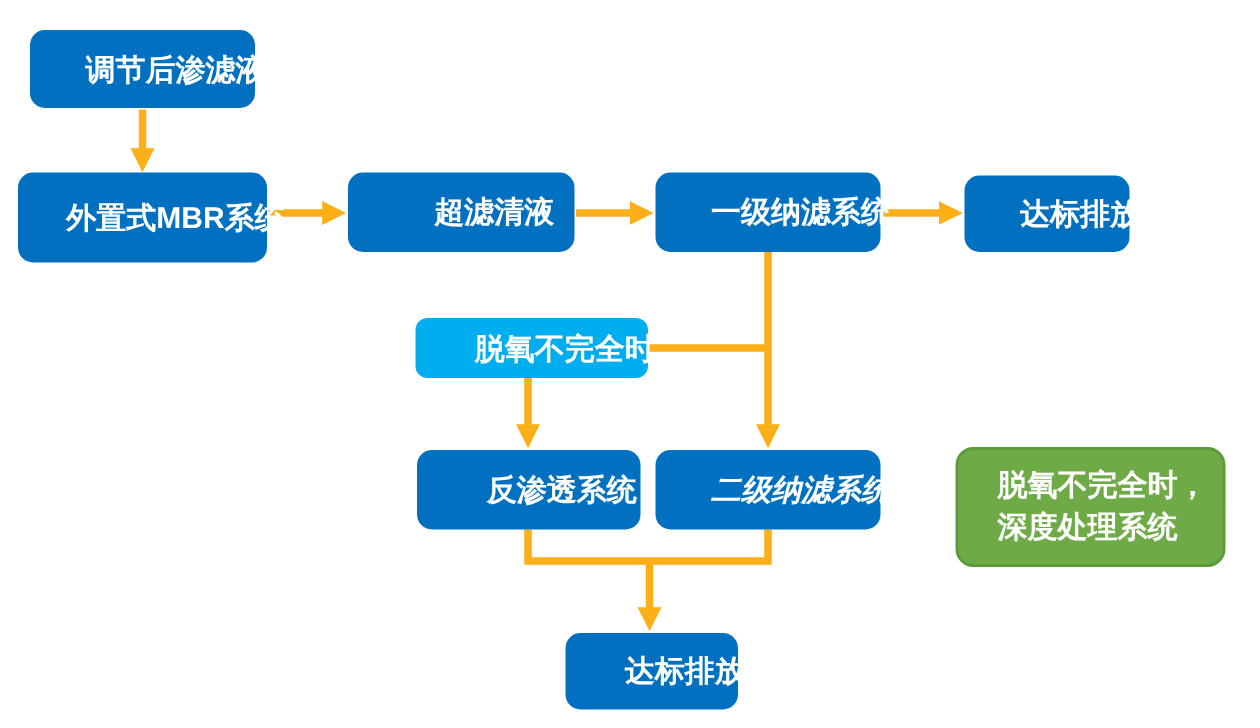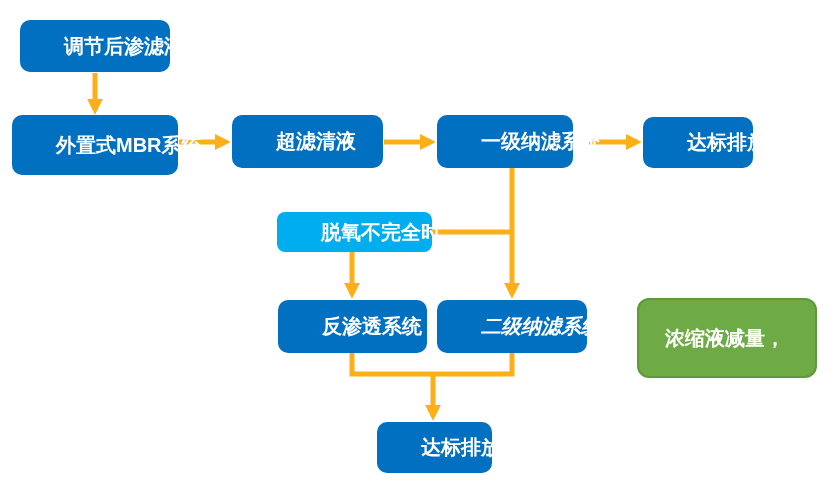"调节后渗滤液" .node { justify-content: none -> center }
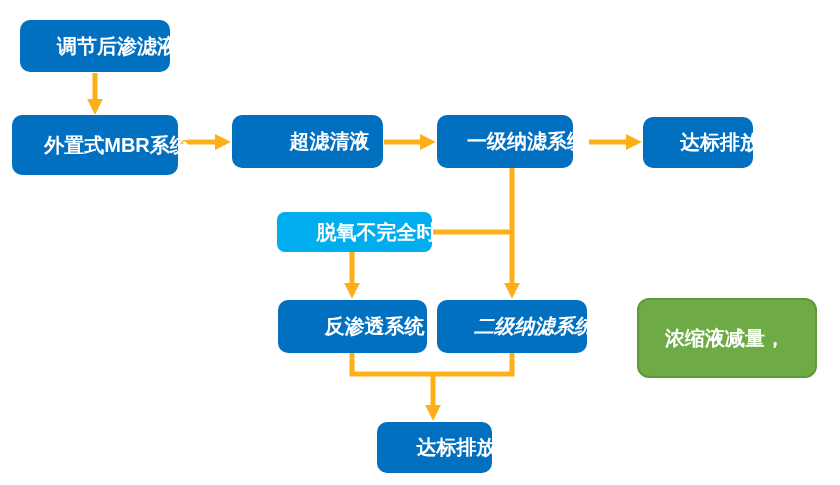"一级纳滤系统" .n-nf1 { width: 136px -> 150px }
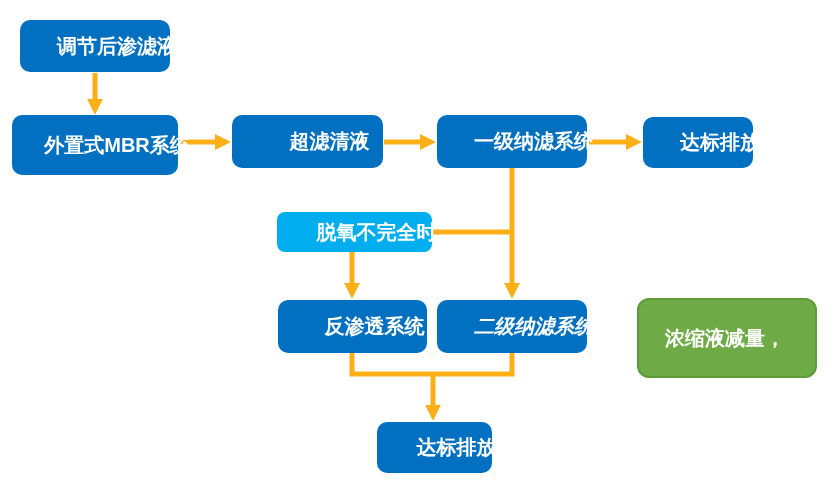"浓缩液减量，" span { text: 浓缩液减量 -> 脱氧不完全时 }
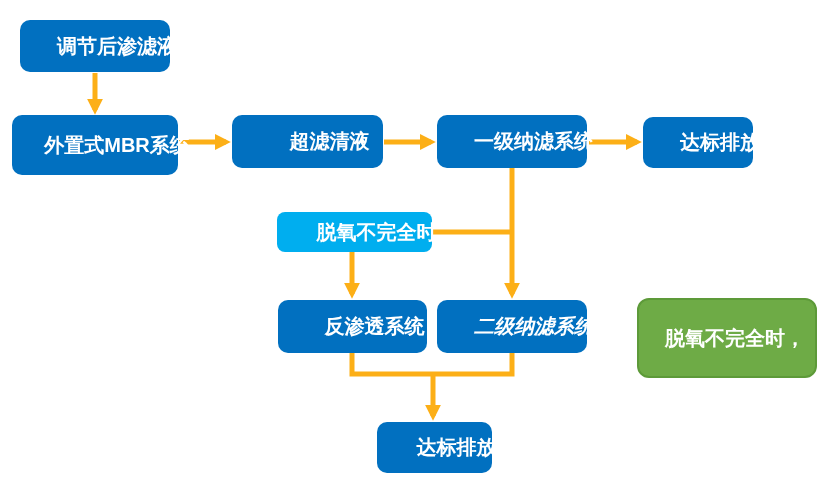"深度处理系统" span { html: none -> <span>深度处理系统</span> }
